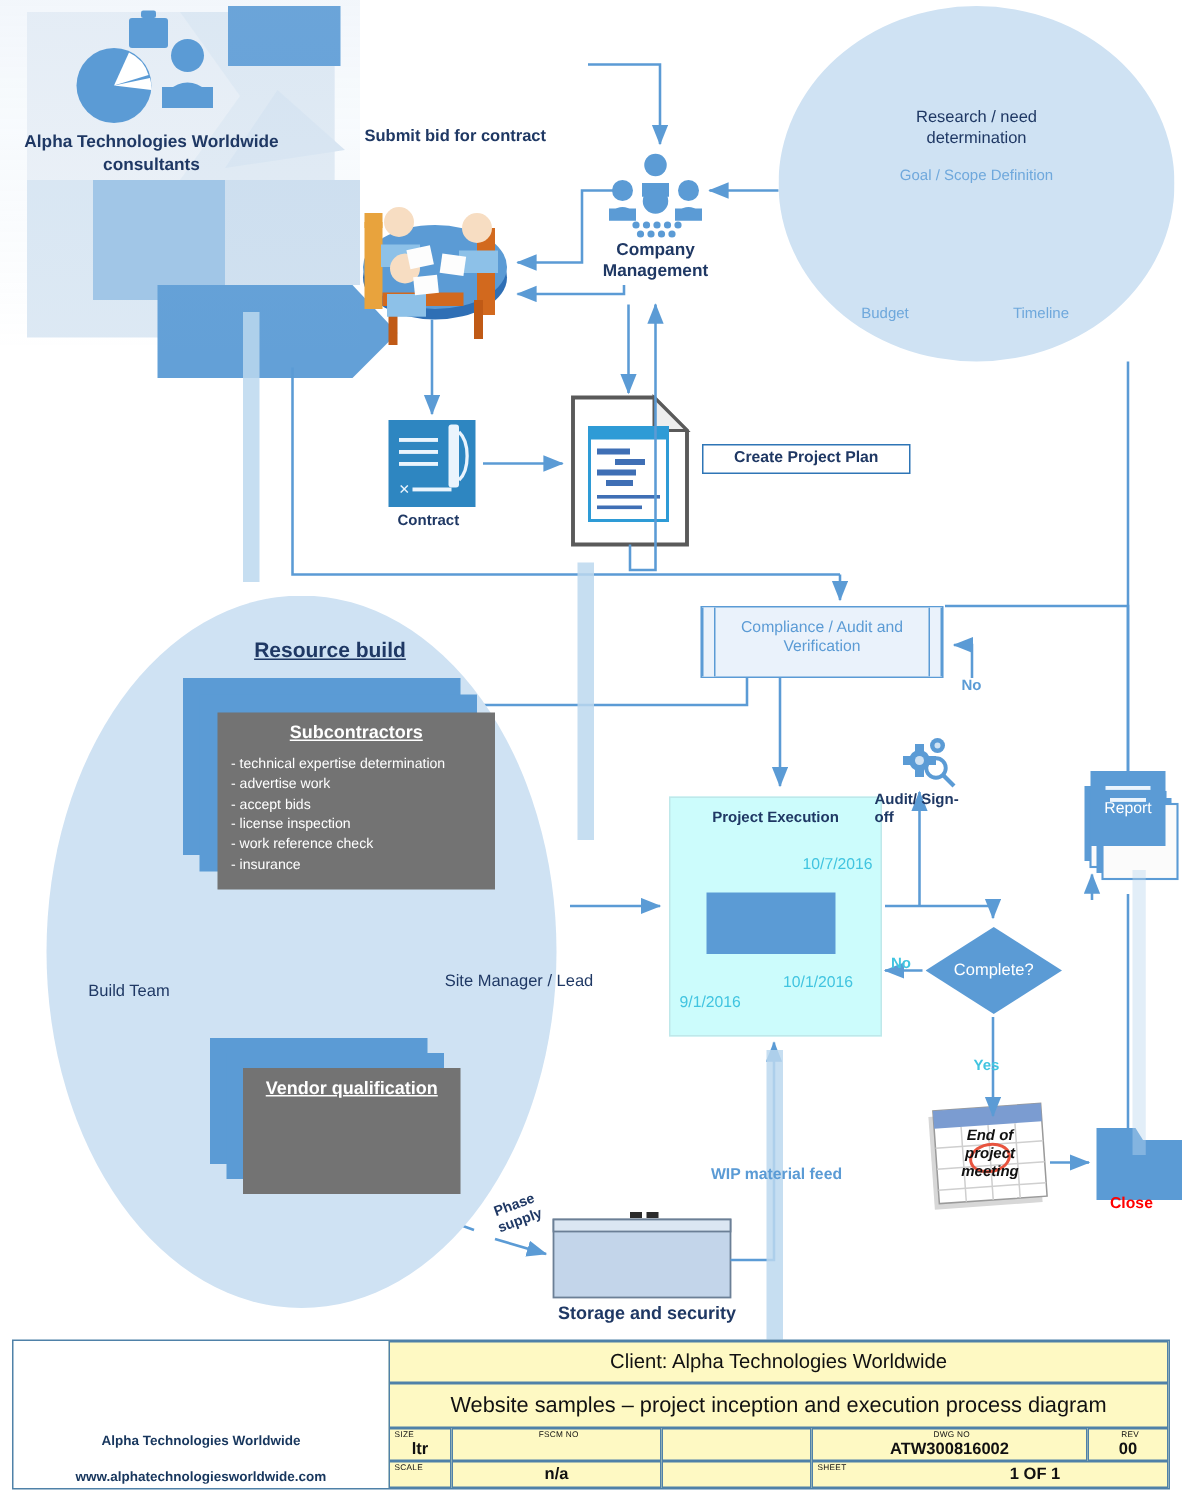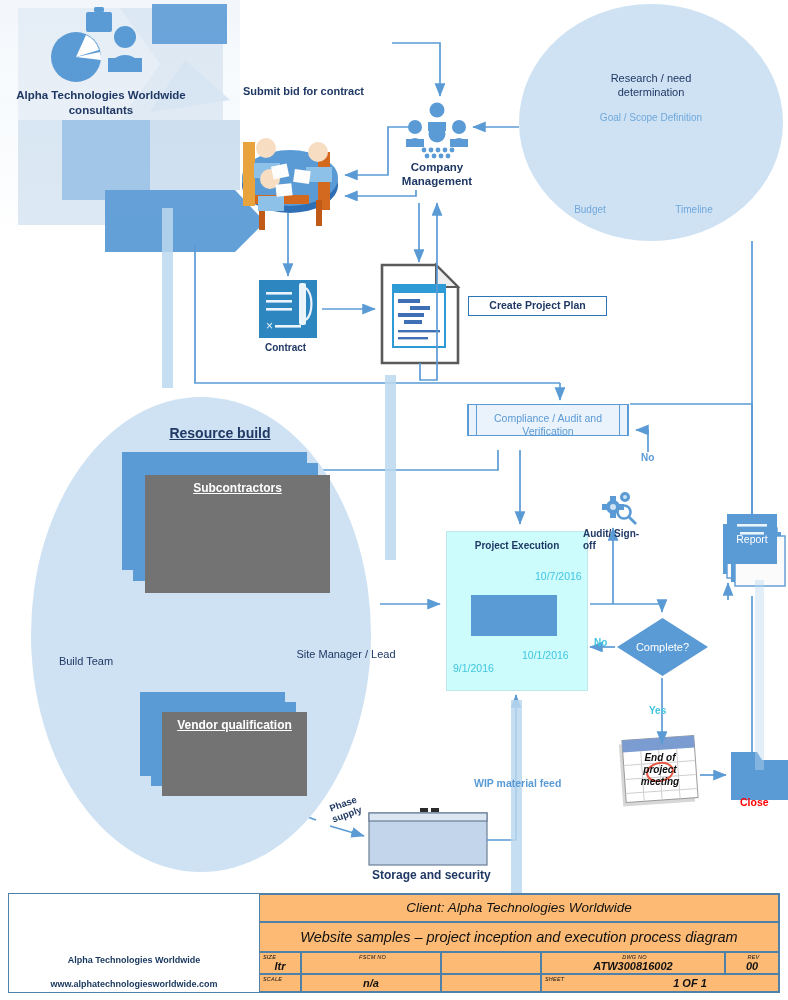"Compliance / Audit and Verification" .compliance { height: 32px -> 48px }
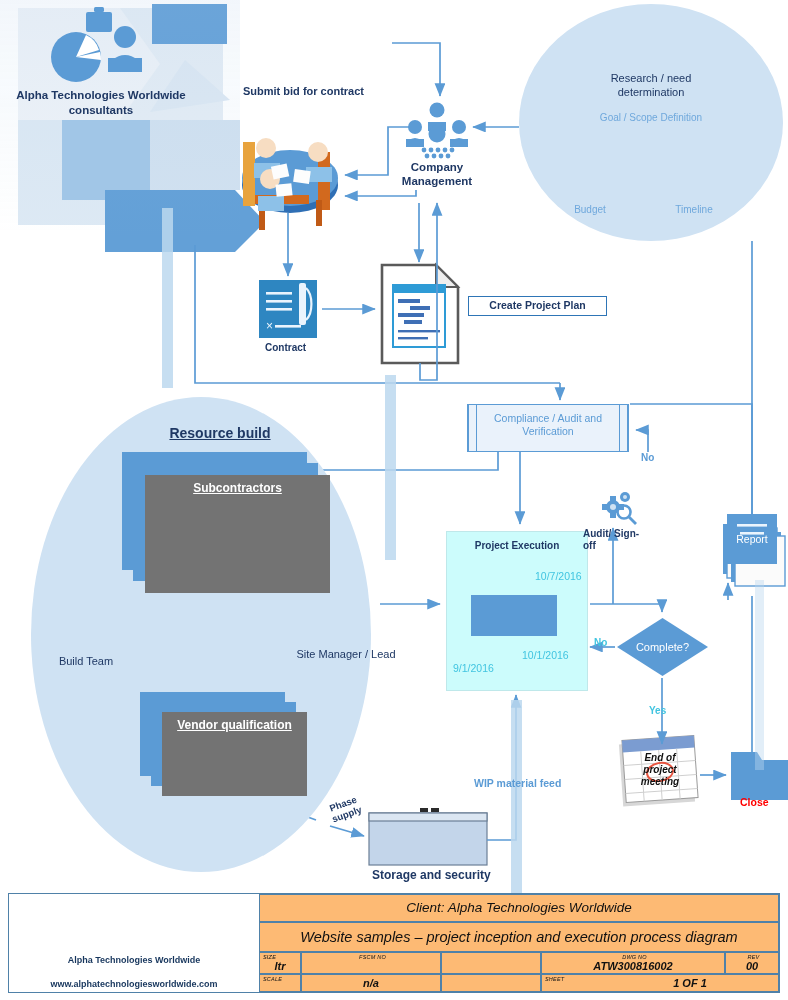"- technical expertise determination" div.card-list { html: none -> <div> <div>- technical expertise determination</div> <div>- advertise work</div> <div>- accept bids</div> <div>- license inspection</div> <div>- work reference check</div> <div>- insurance</div> </div> }
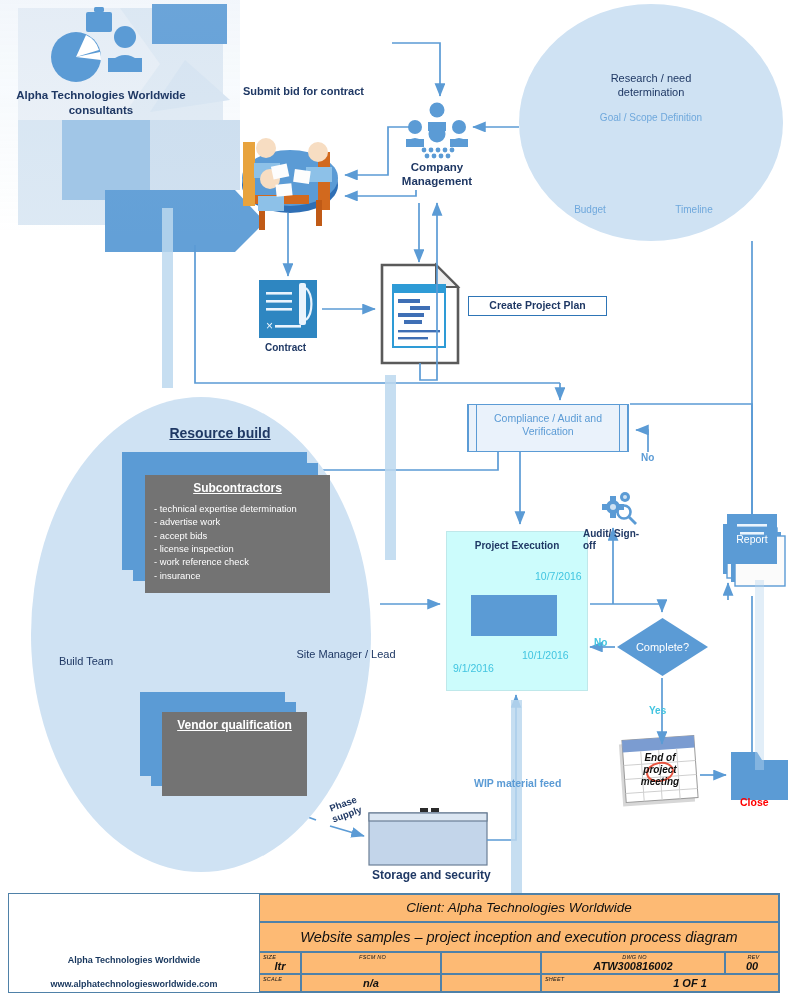"Client: Alpha Technologies Worldwide" .tb-cell { background: #fdba74 -> #fef9c3; font-style: italic -> none }
